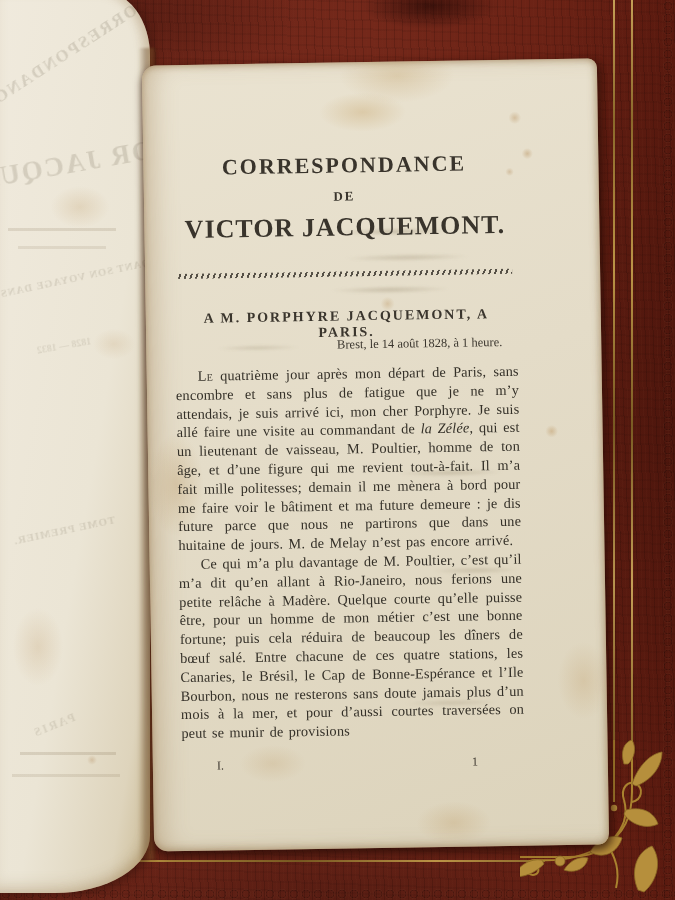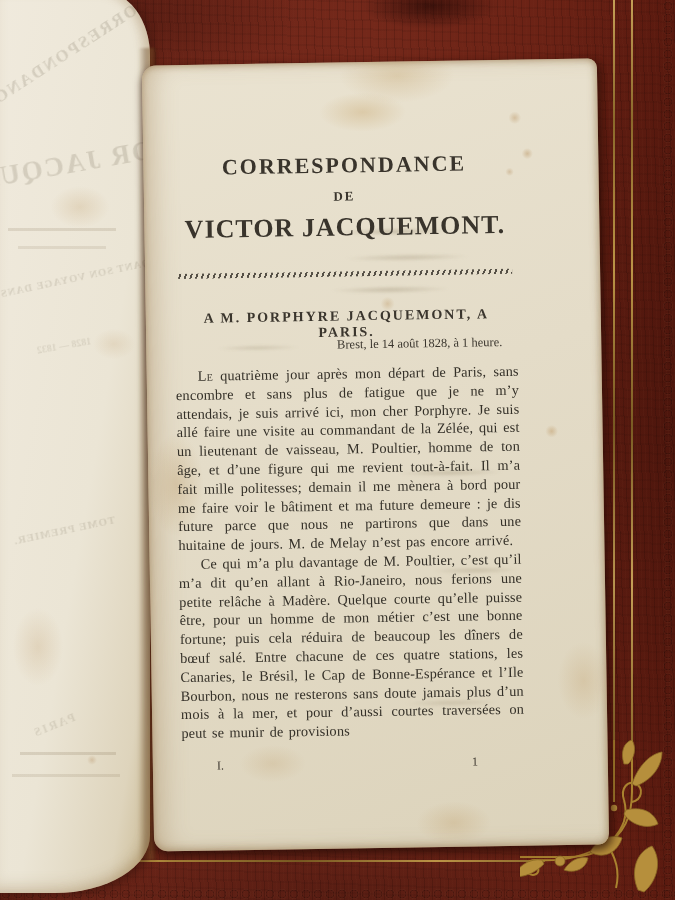"la Zélée" .letter-body .it { font-style: none -> italic }
